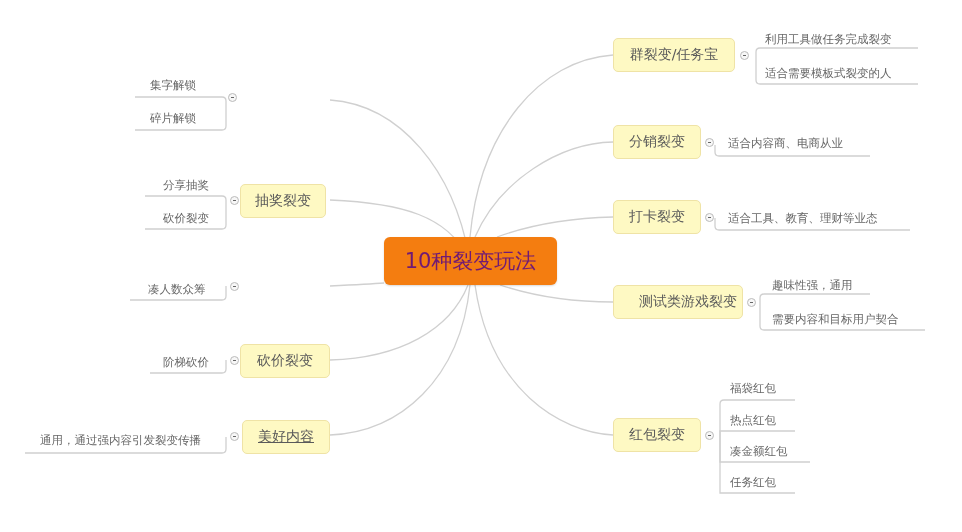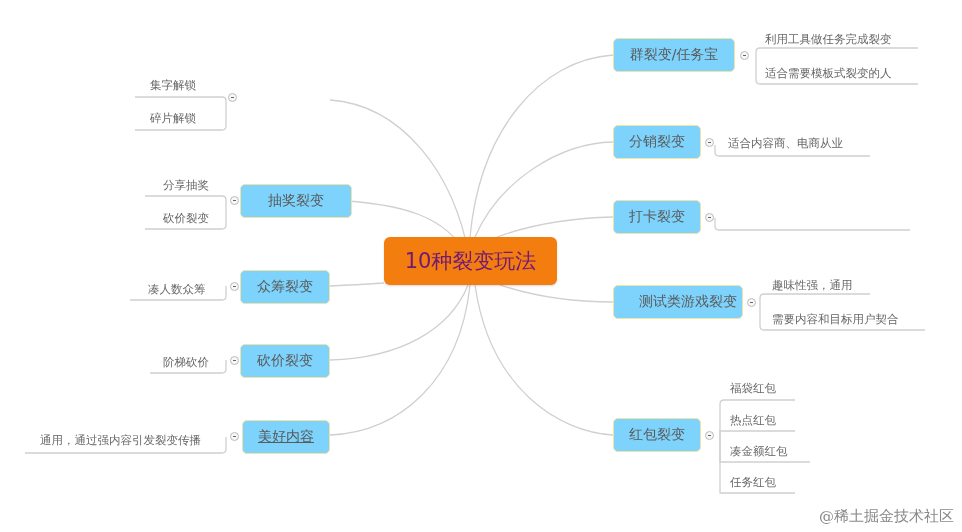"群裂变/任务宝" .node { background: #7dd3fc -> #fef9c3 }
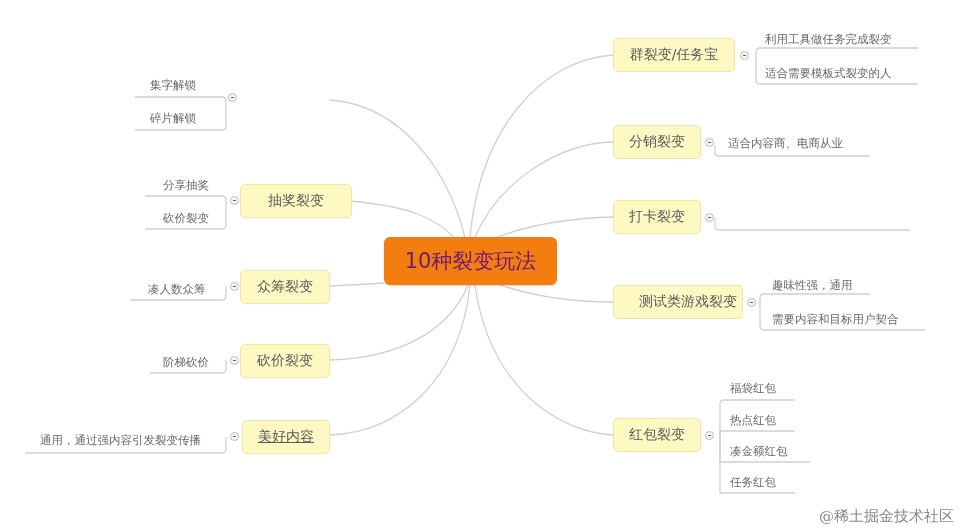"抽奖裂变" div.node { width: 112px -> 86px }
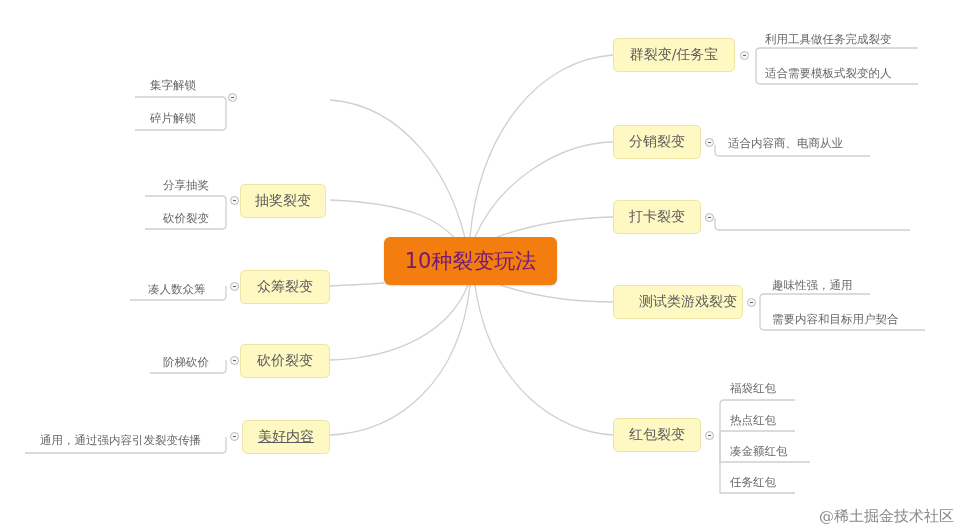"适合工具、教育、理财等业态" div.leaf { html: none -> <div>适合工具、教育、理财等业态</div> }
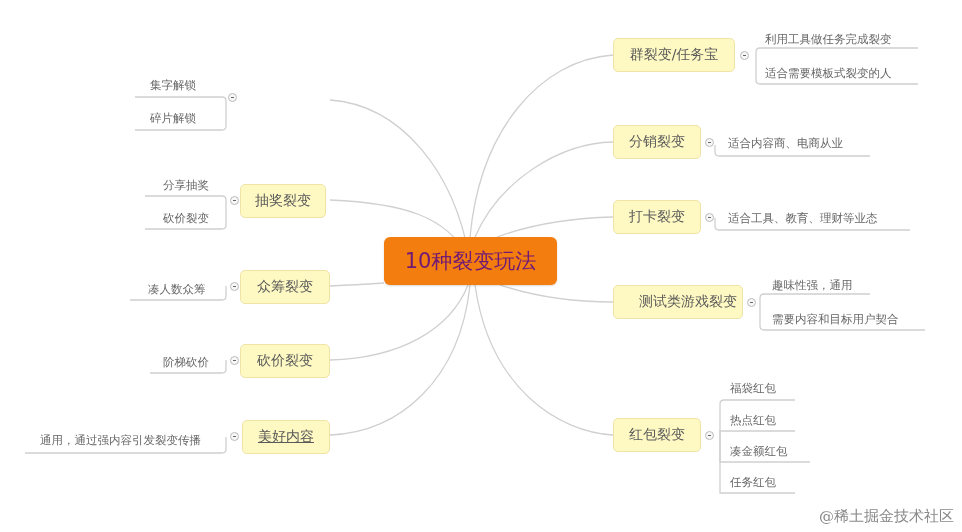"众筹裂变" div.node { html: <div>众筹裂变</div> -> none }
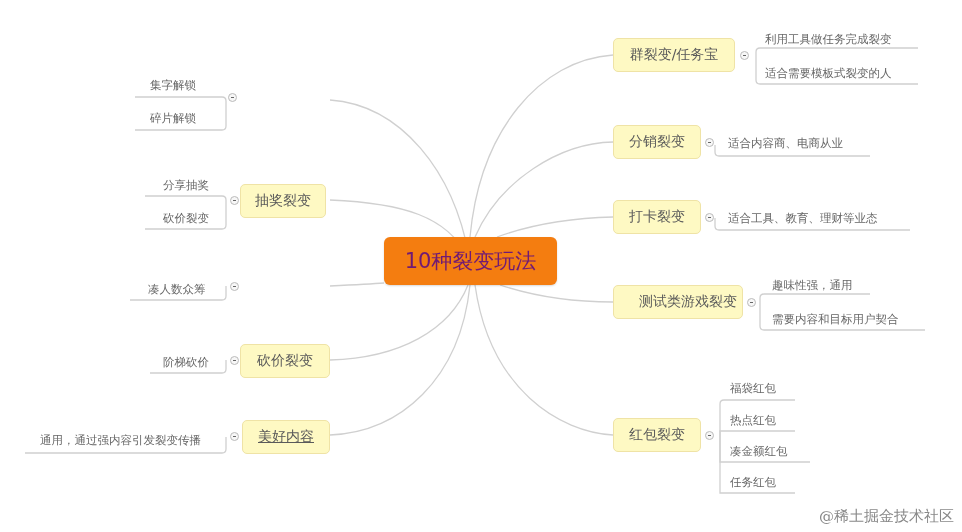"@稀土掘金技术社区" div.watermark { html: <div>@稀土掘金技术社区</div> -> none }
